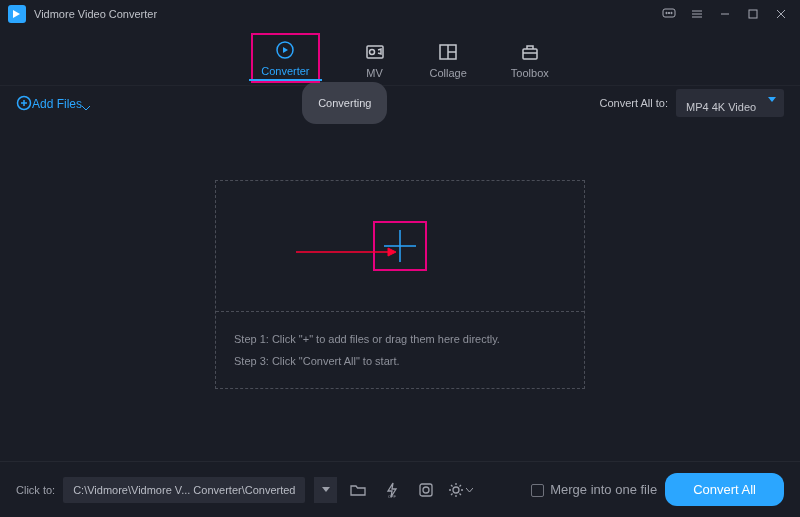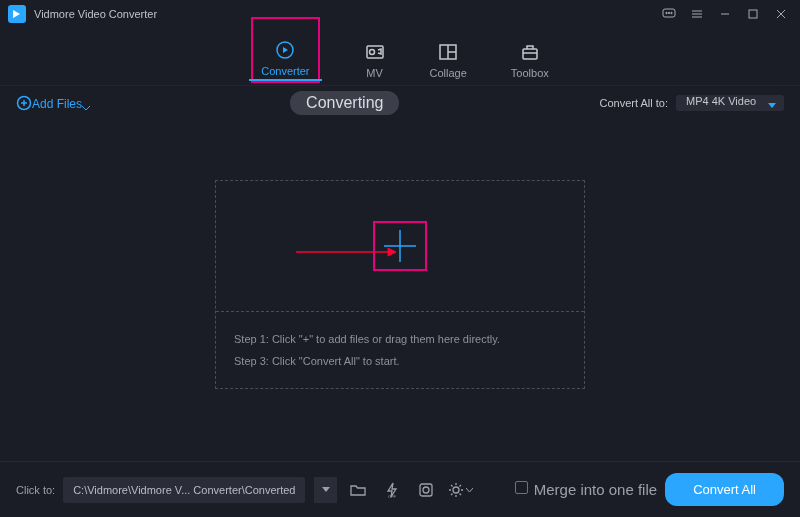"Converter" .tab.highlighted { padding: 20px 8px 4px 8px -> 4px 8px 4px 8px }
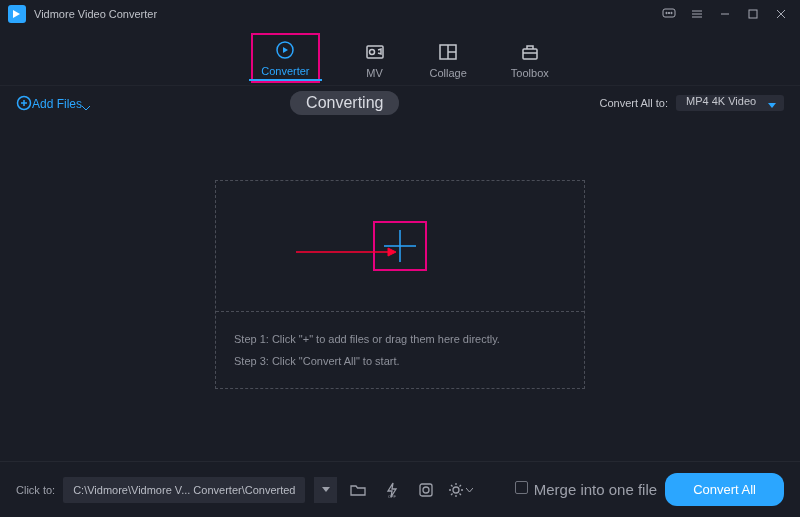"Converting" .seg-btn { font-size: 16px -> 11px; height: 24px -> 42px }
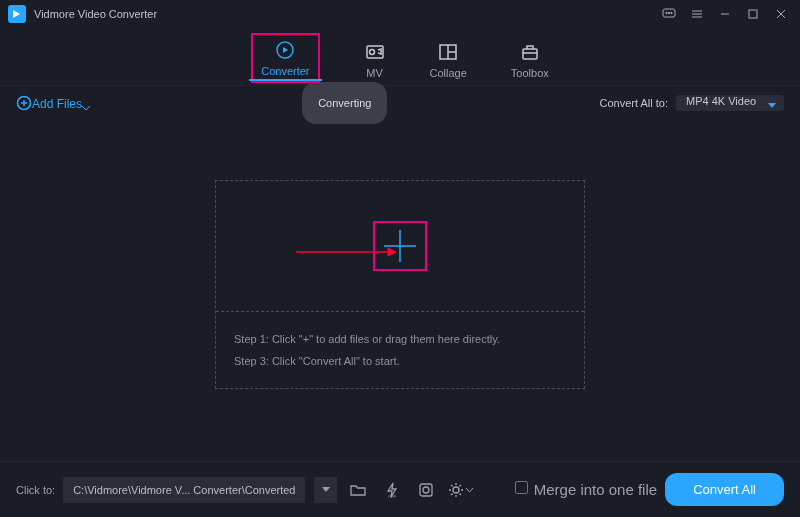"MP4 4K Video" .format-select { padding: 0 22px 4px 10px -> 12px 22px 4px 10px }
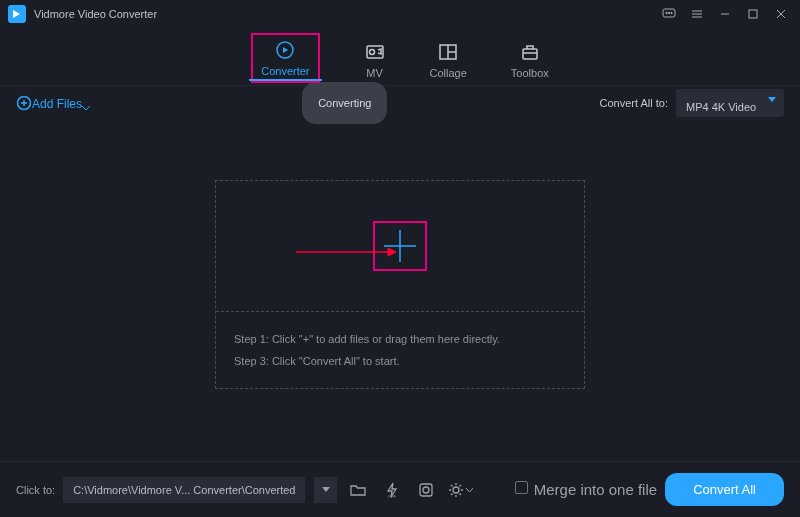"Merge into one file" .merge { align-items: flex-start -> flex-end; font-size: 15px -> 13px }
